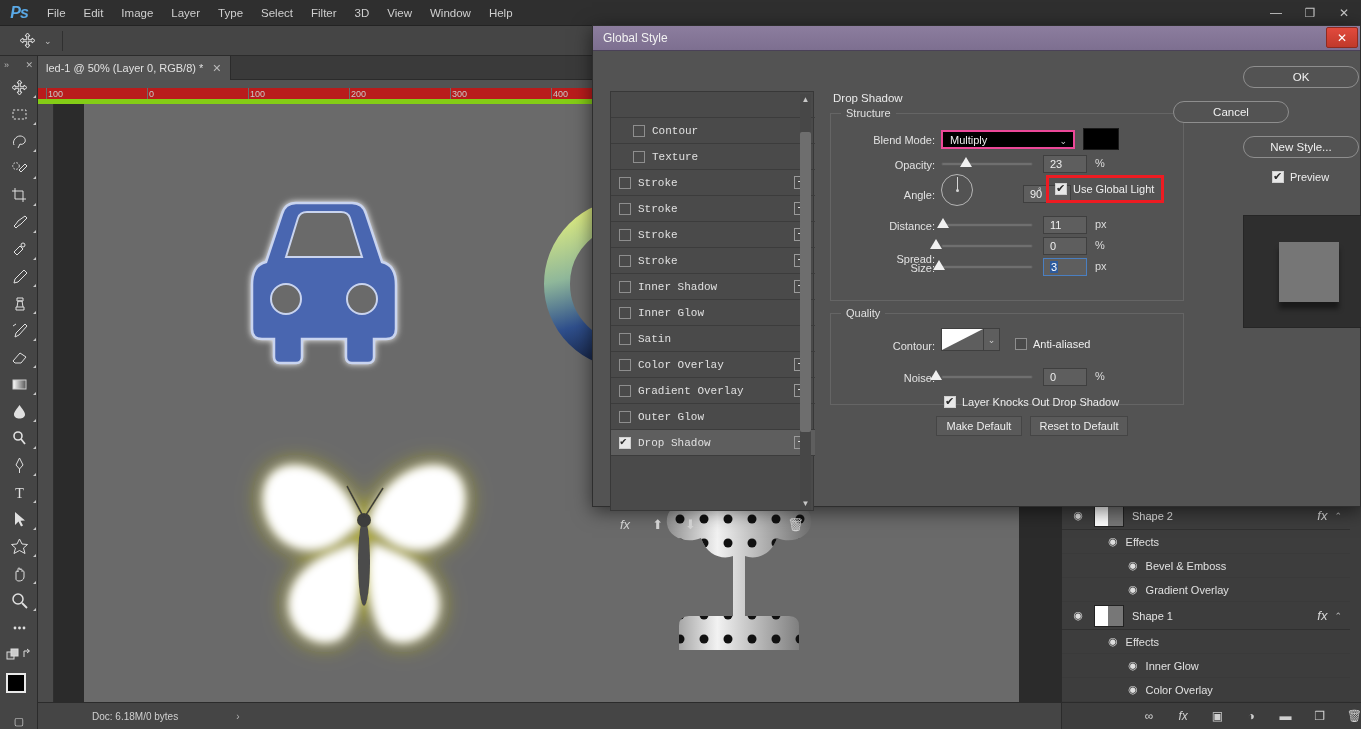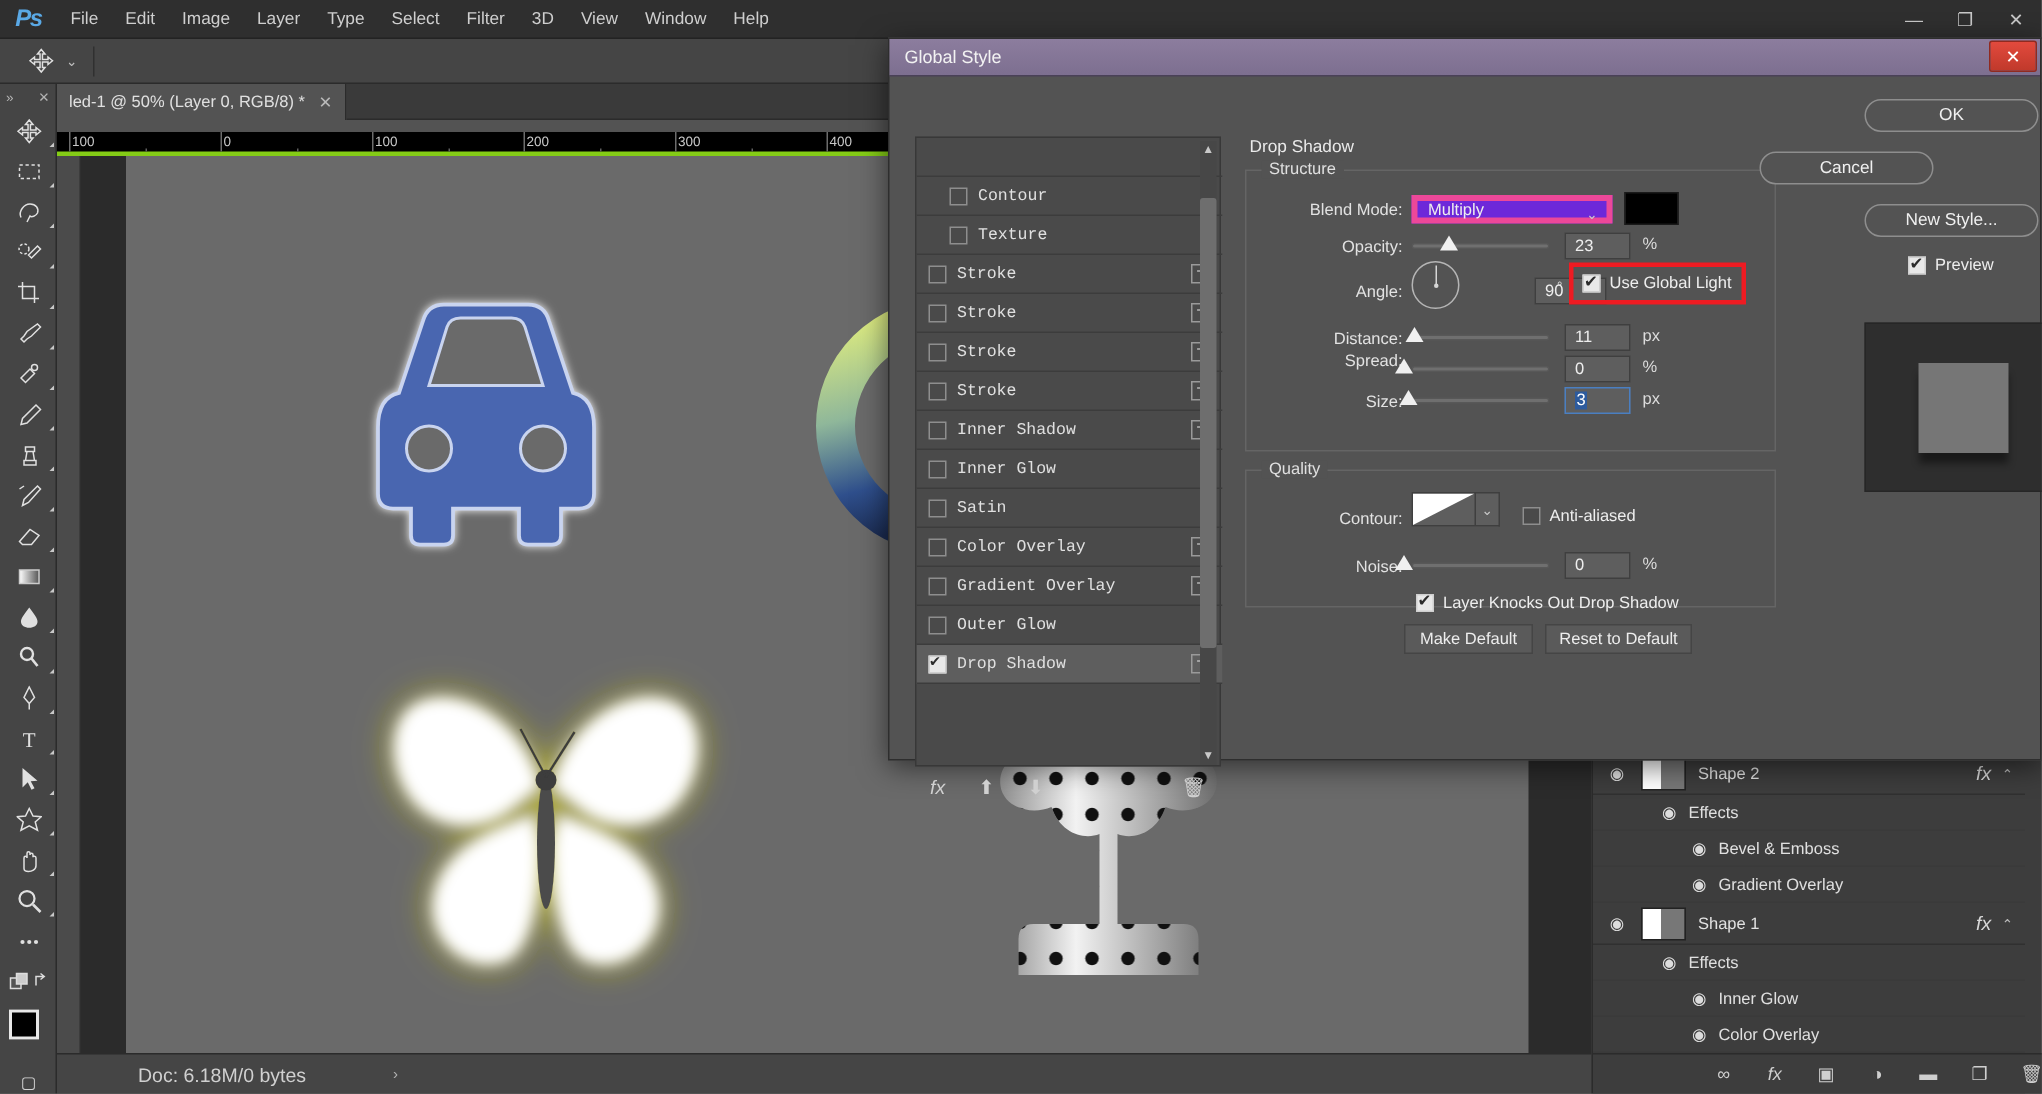"100" .ruler-h { background: #000000 -> #b91c1c; border-bottom: 3px solid #84cc16 -> 5px solid #84cc16 }
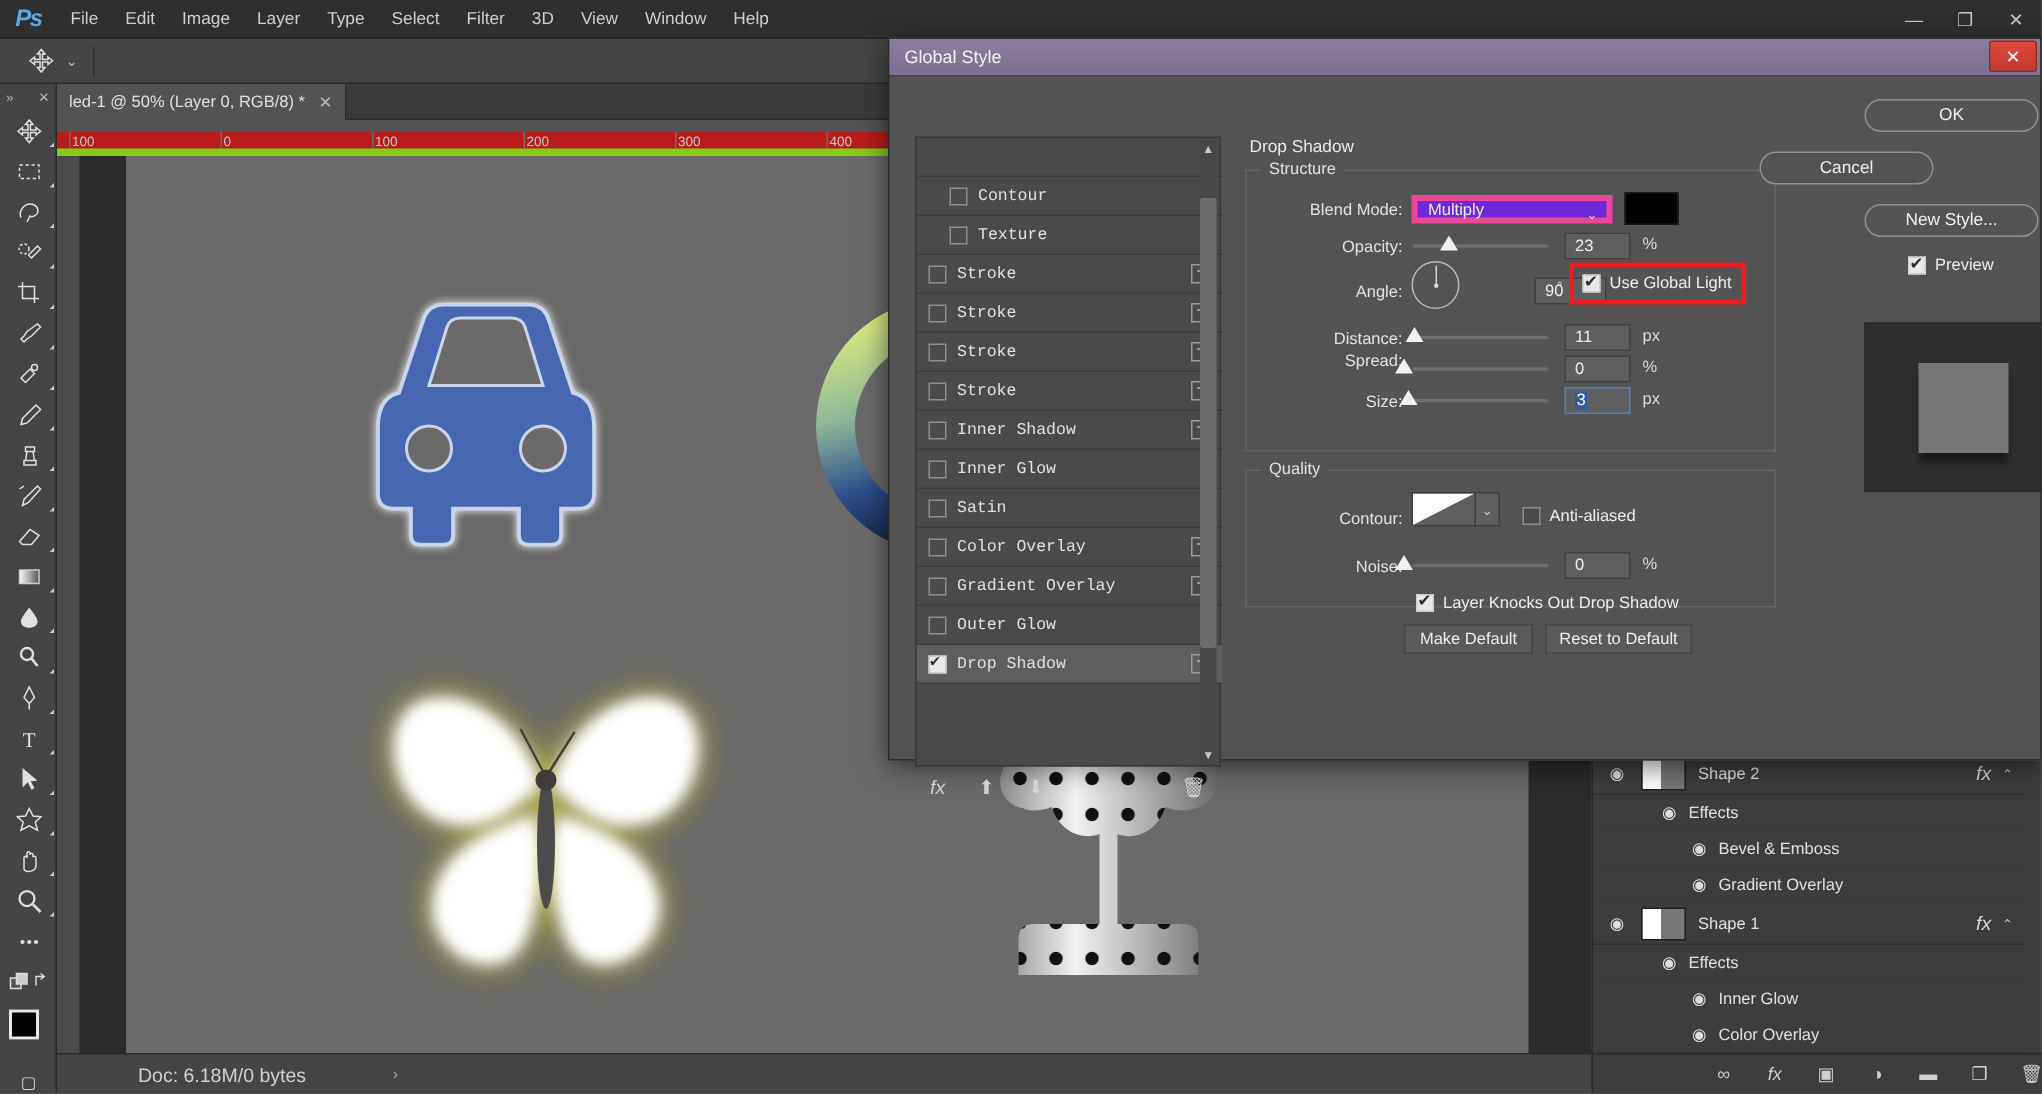"Multiply" .select { background: #6d28d9 -> #000000; border: 4px solid #ec4899 -> 2px solid #ec4899 }
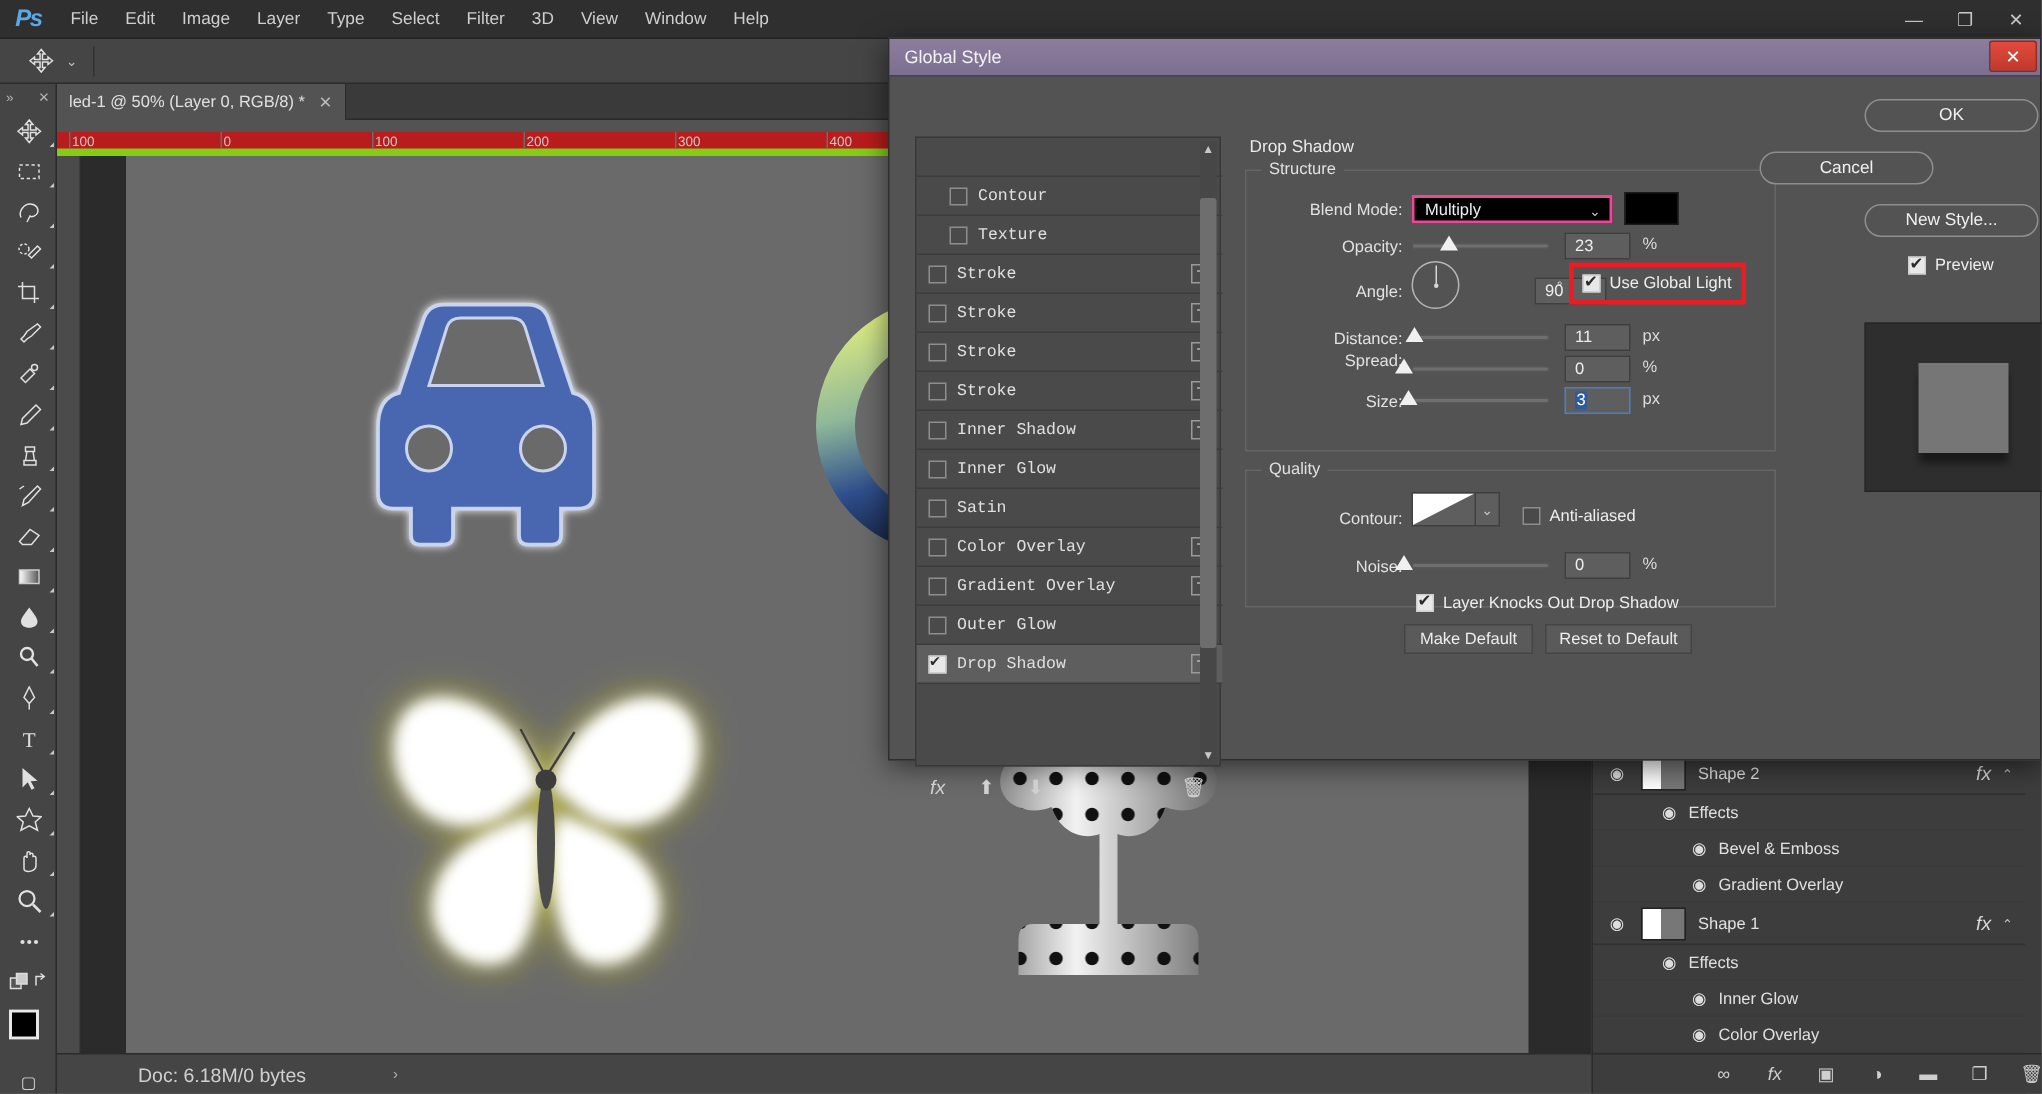"Spread:" div.rlab { top: 121px -> 139px }
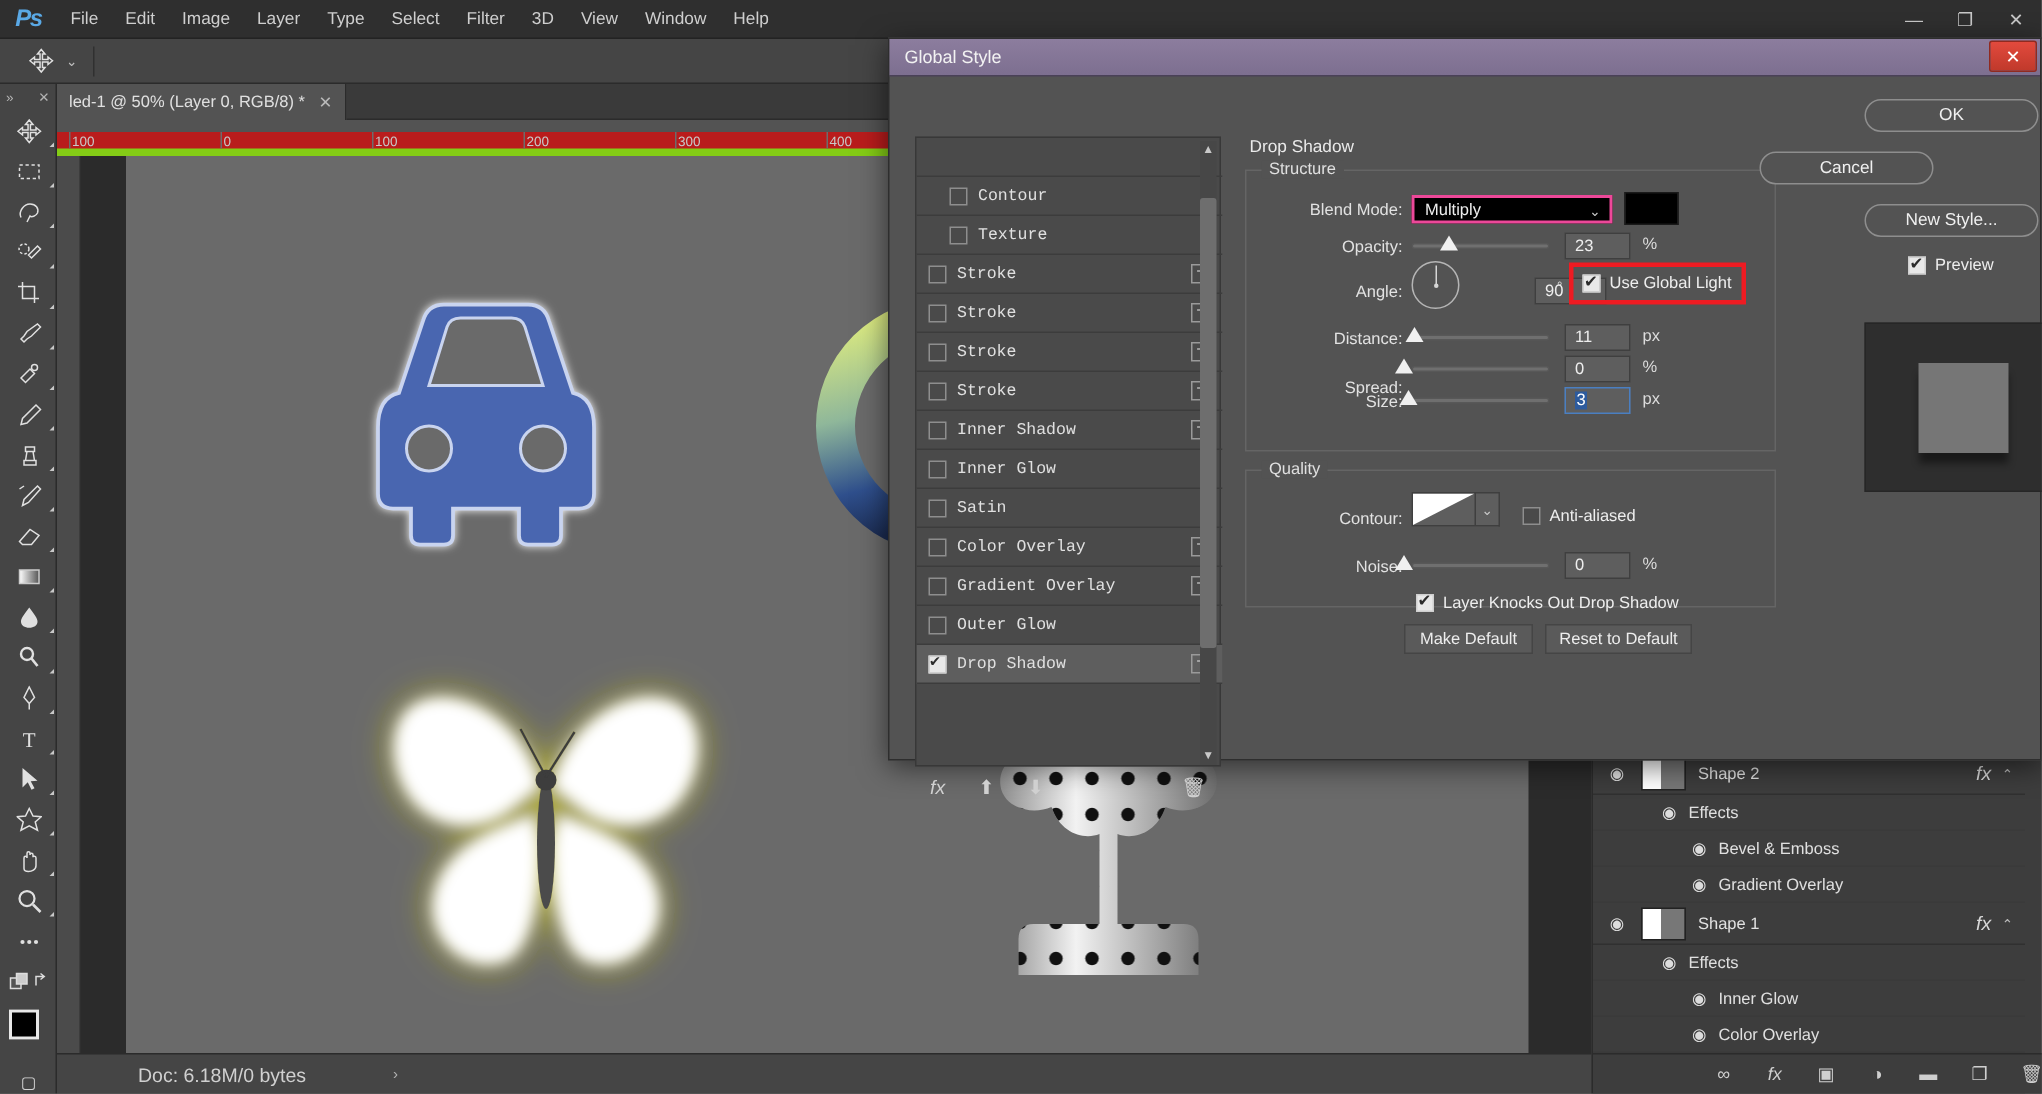"Doc: 6.18M/0 bytes" .status-text { font-size: 13px -> 10px }
